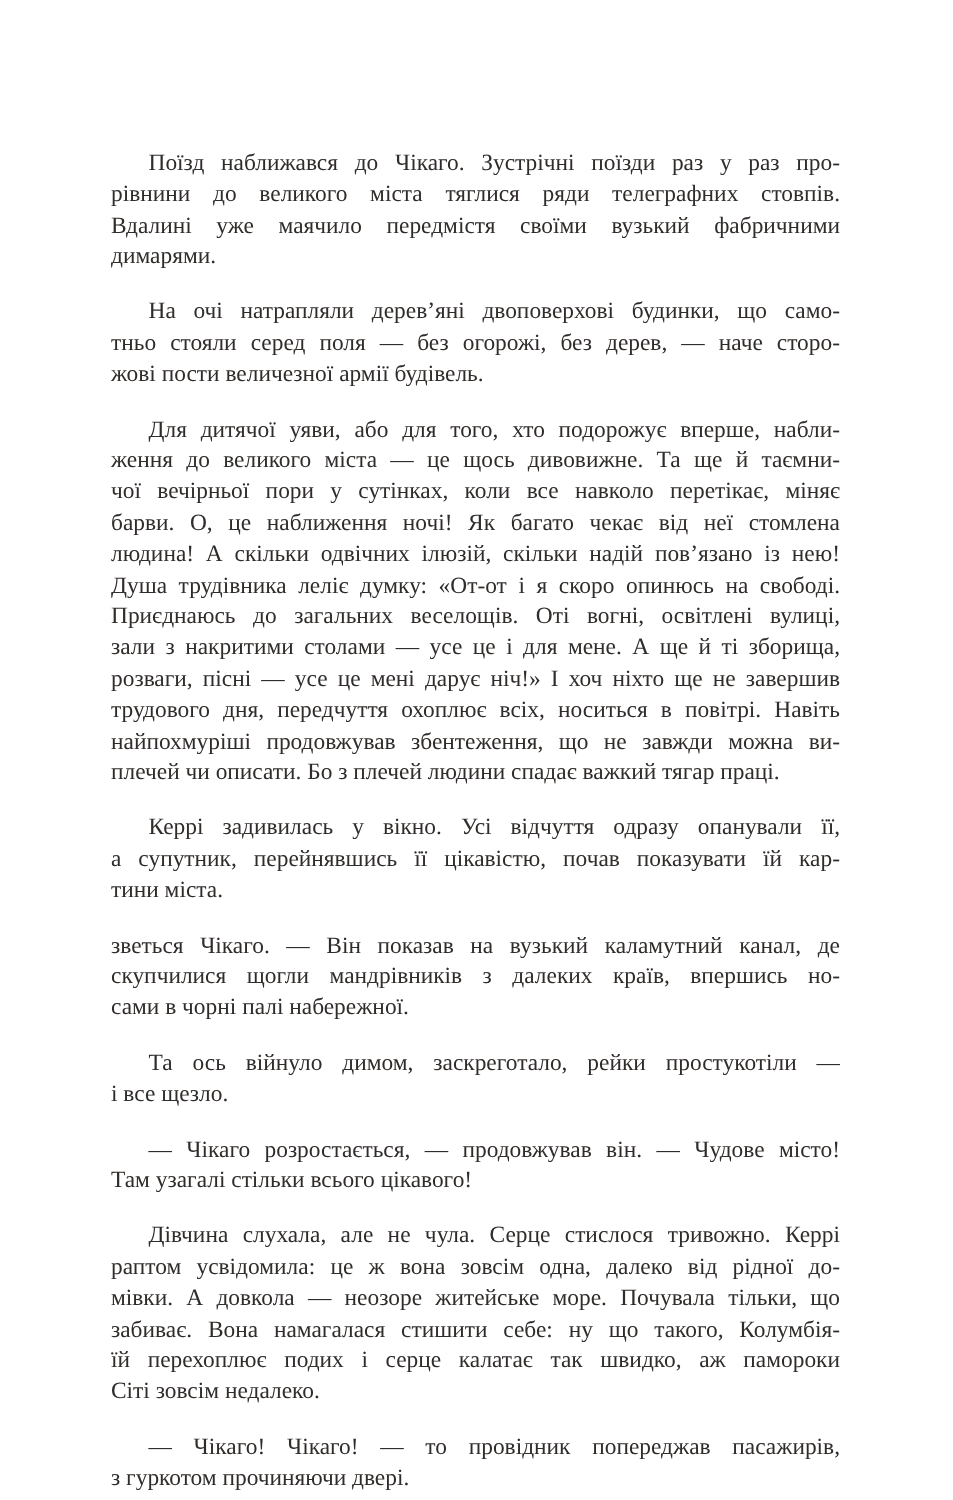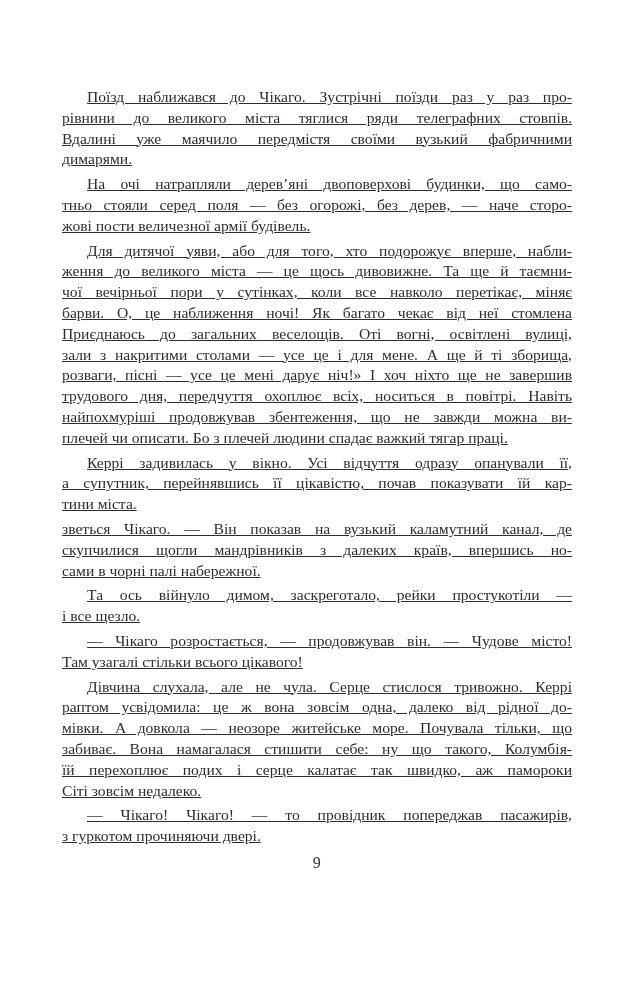"Поїзд наближався до Чікаго. Зустрічні" .paragraph { margin: 4px -> 16px; text-decoration: underline -> none }
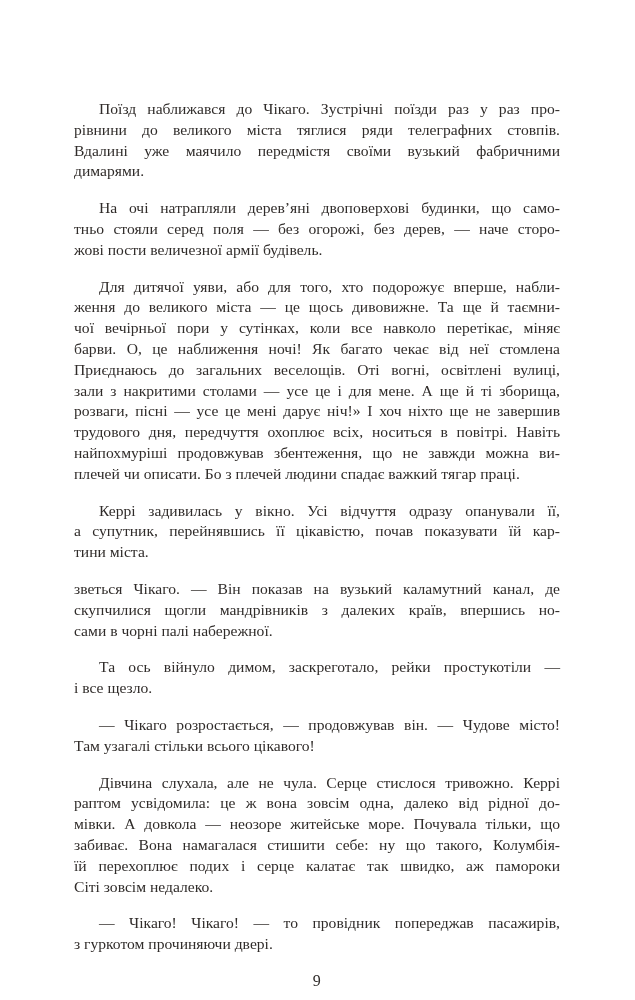"людина! А скільки одвічних ілюзій," div.line { html: none -> <div>людина! А скільки одвічних ілюзій, скільки надій пов’язано із нею!</div> }
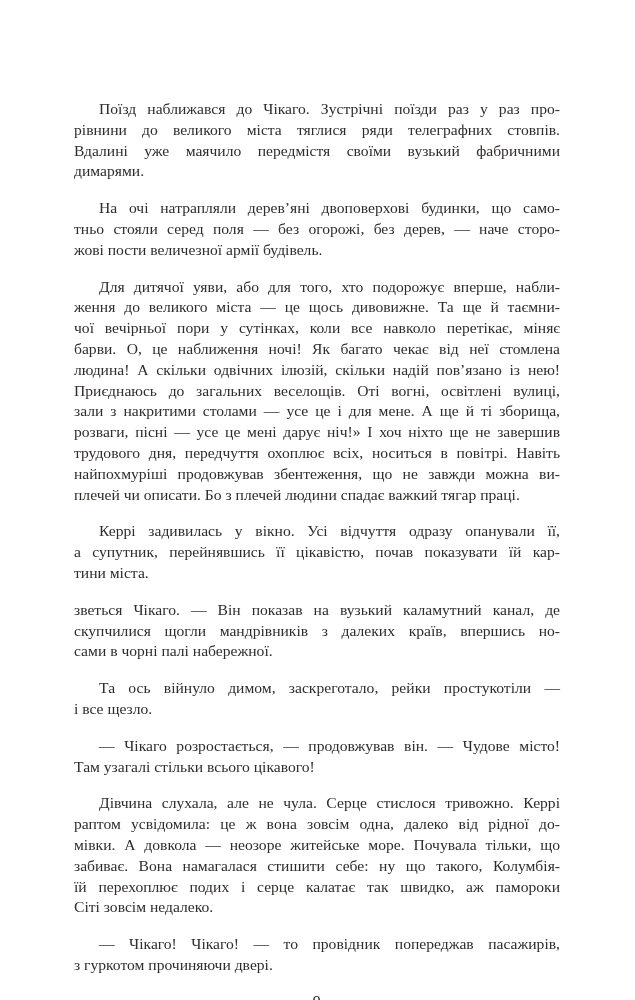"Душа трудівника леліє думку: «От-от" div.line { html: none -> <div>Душа трудівника леліє думку: «От-от і я скоро опинюсь на свободі.</div> }
